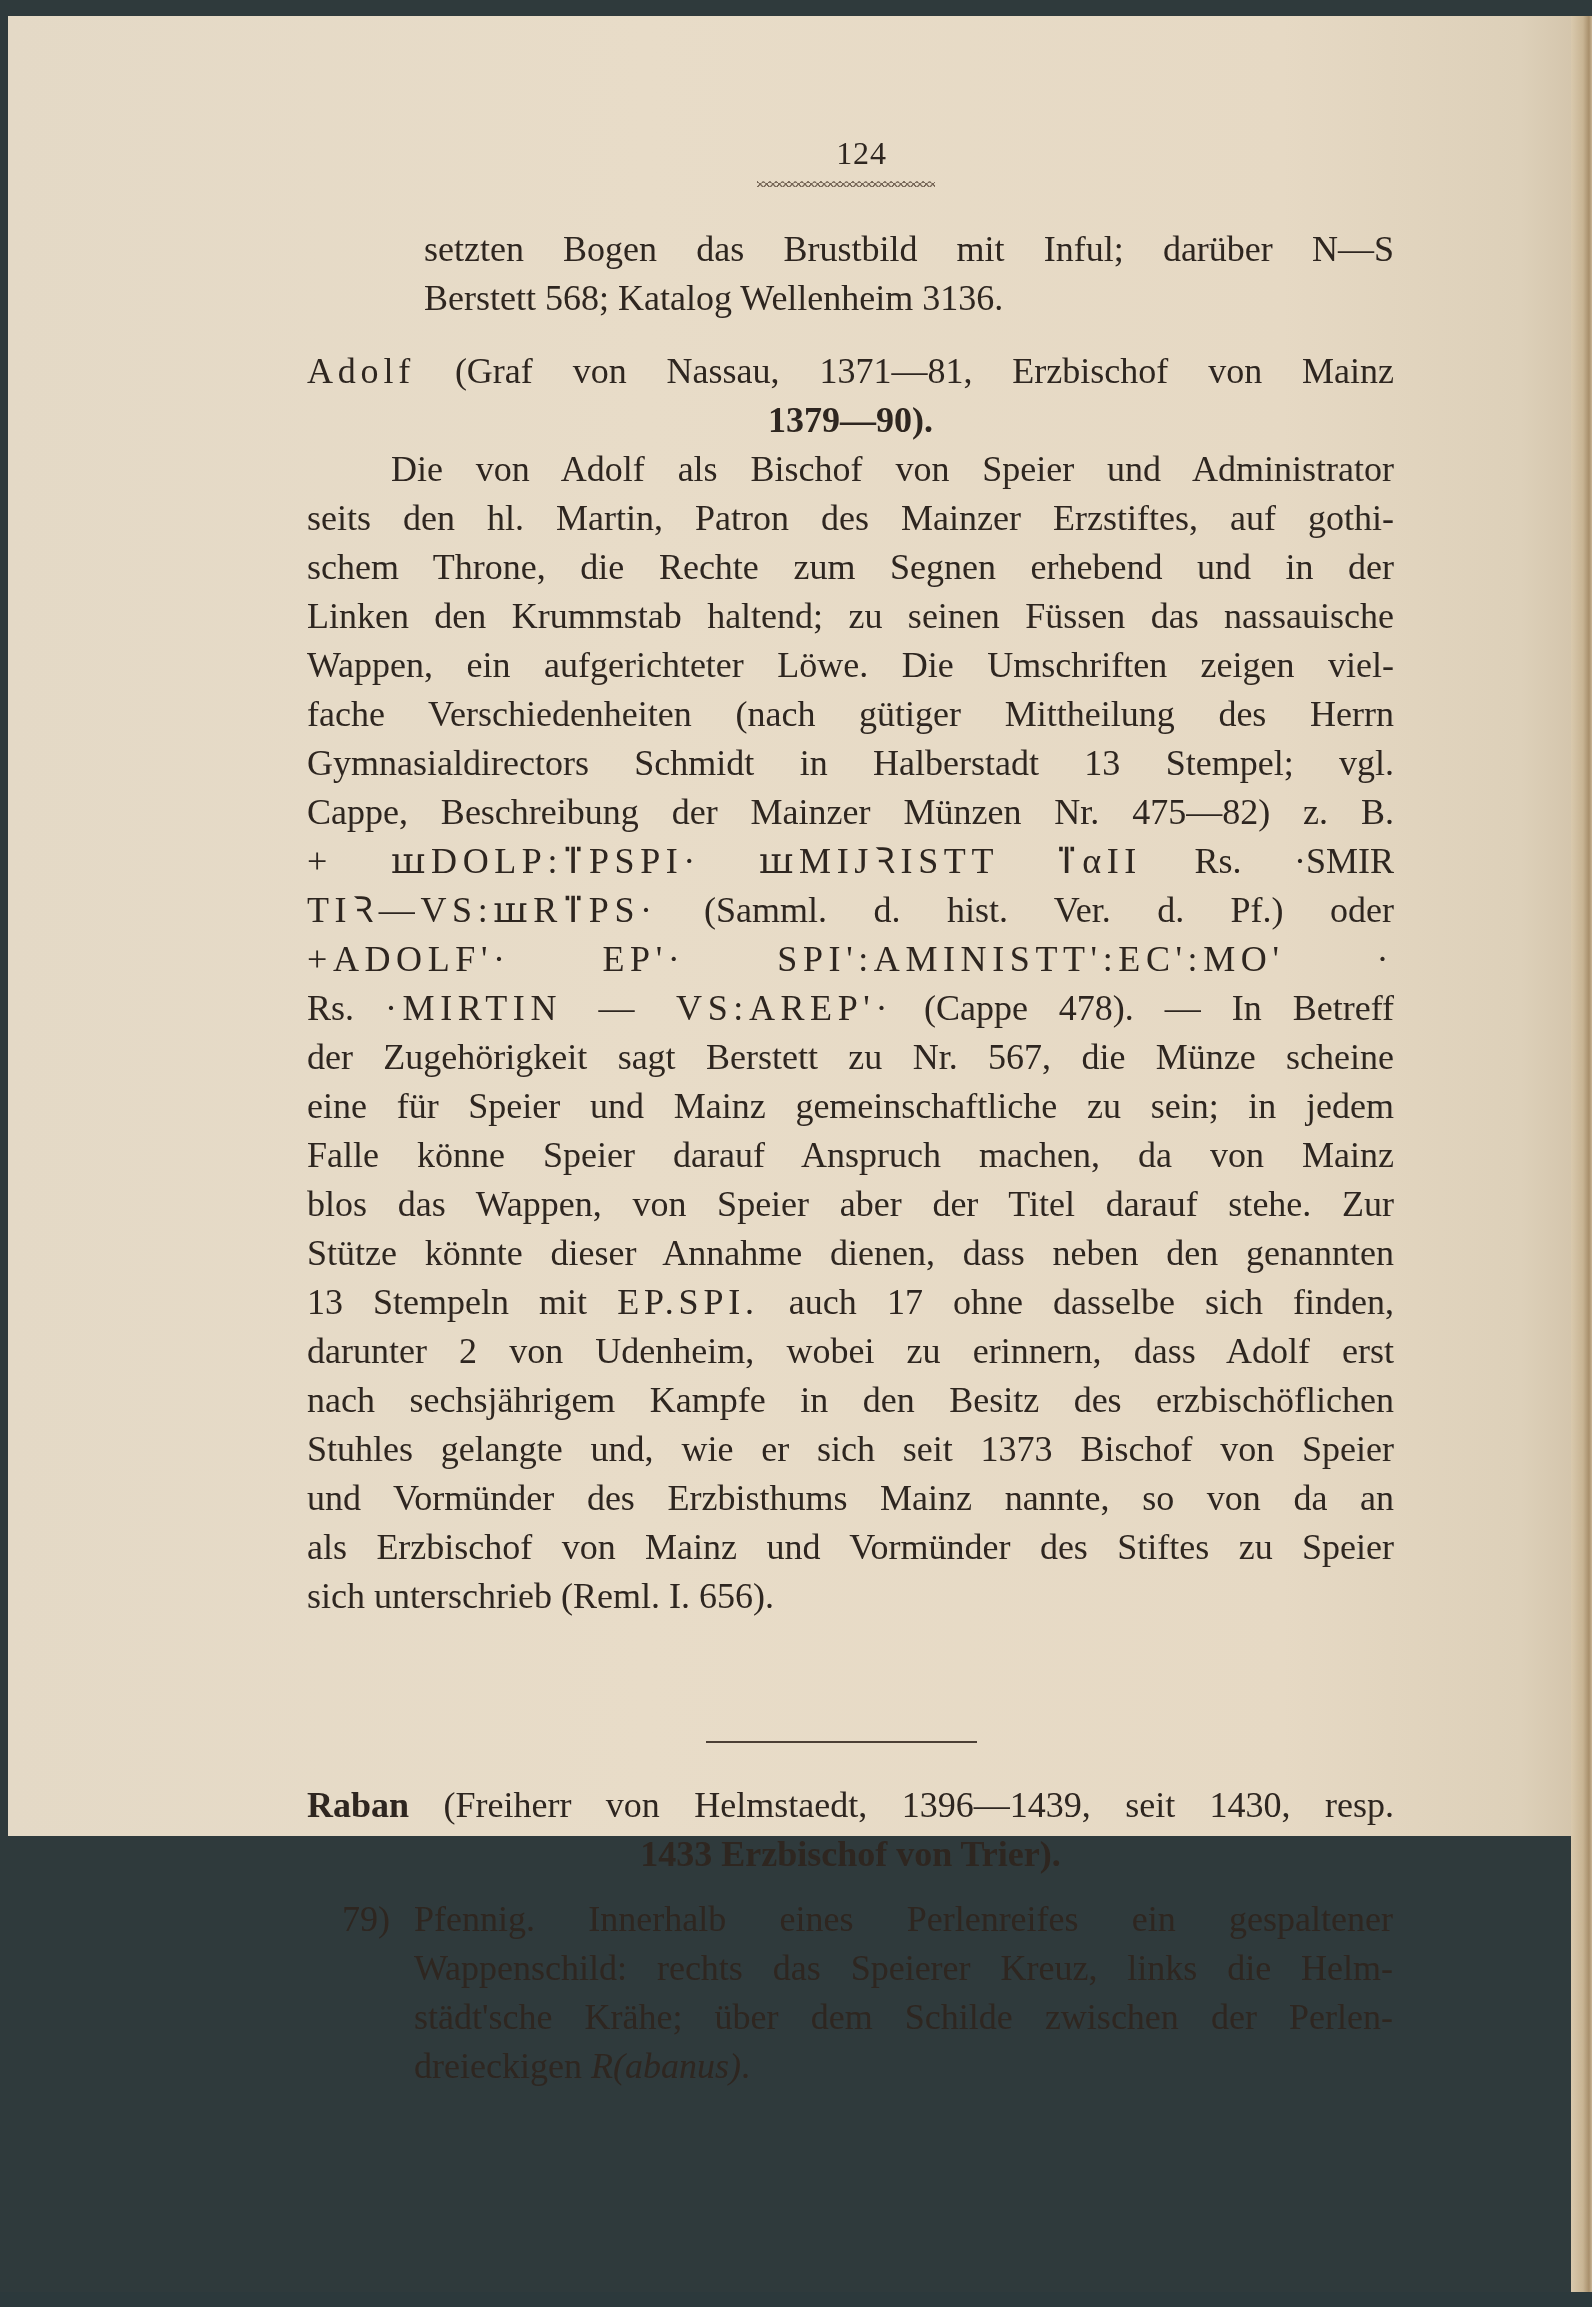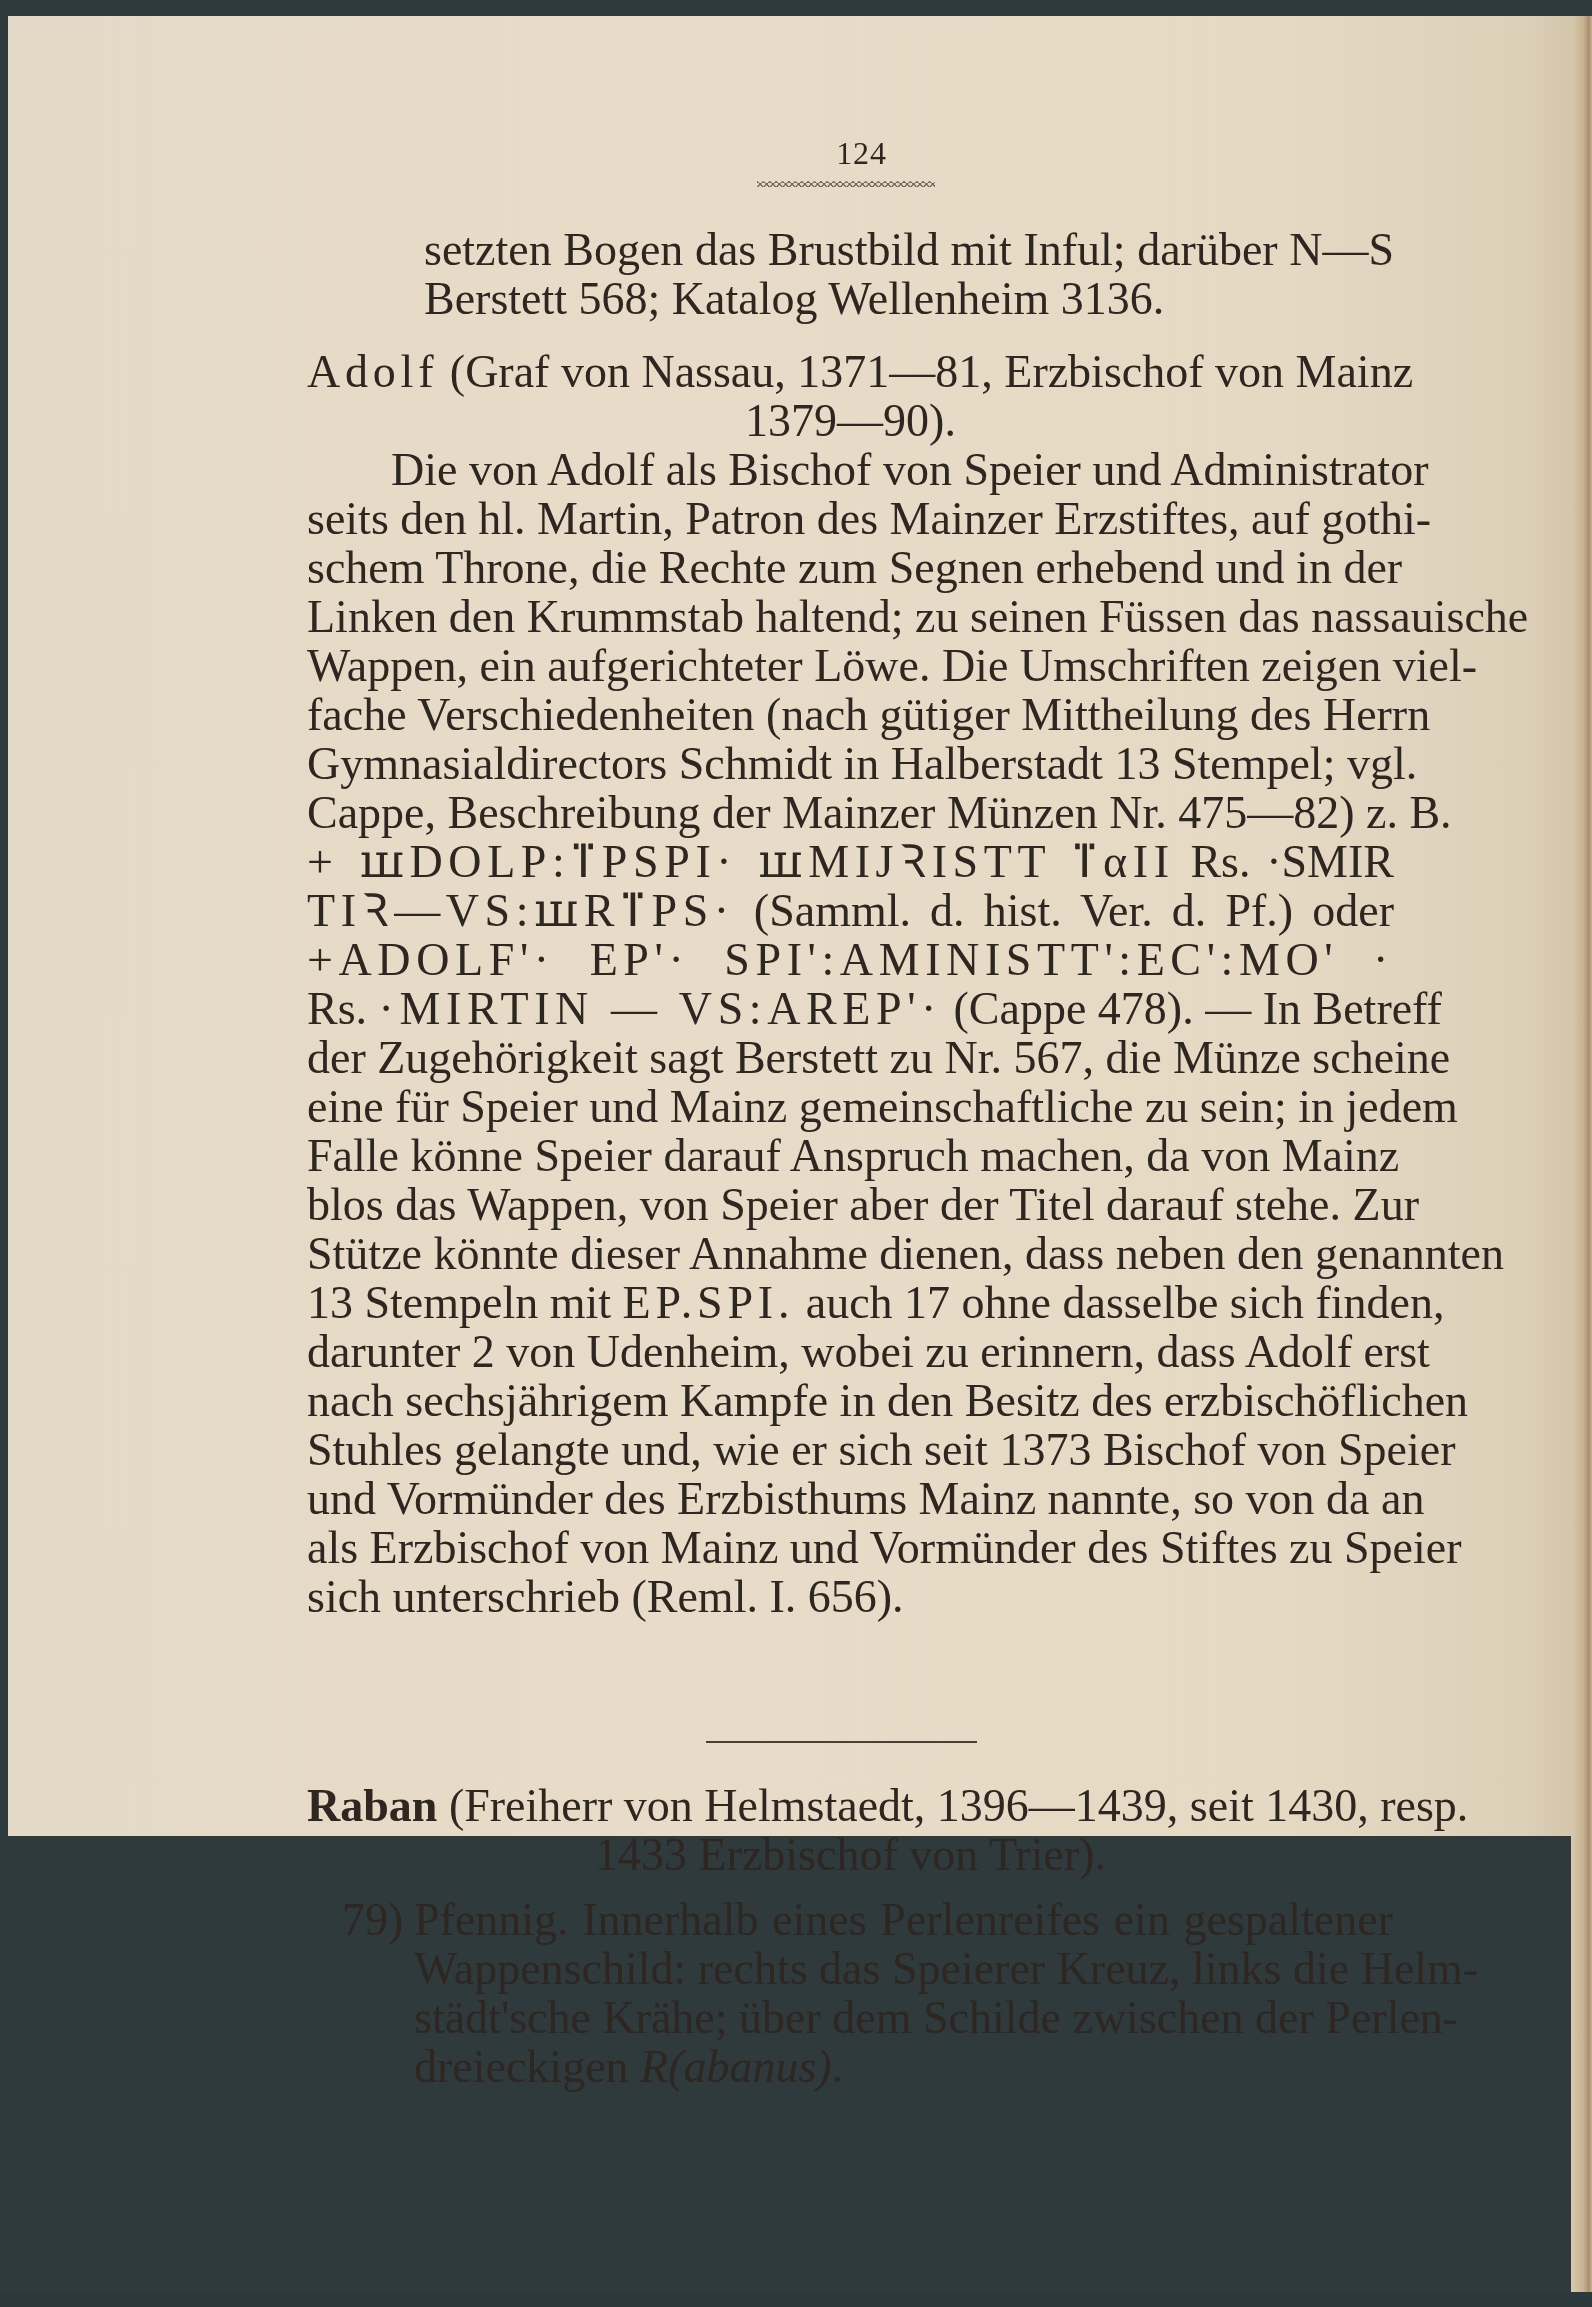"setzten Bogen das Brustbild mit" .text-block { font-size: 46px -> 36px }
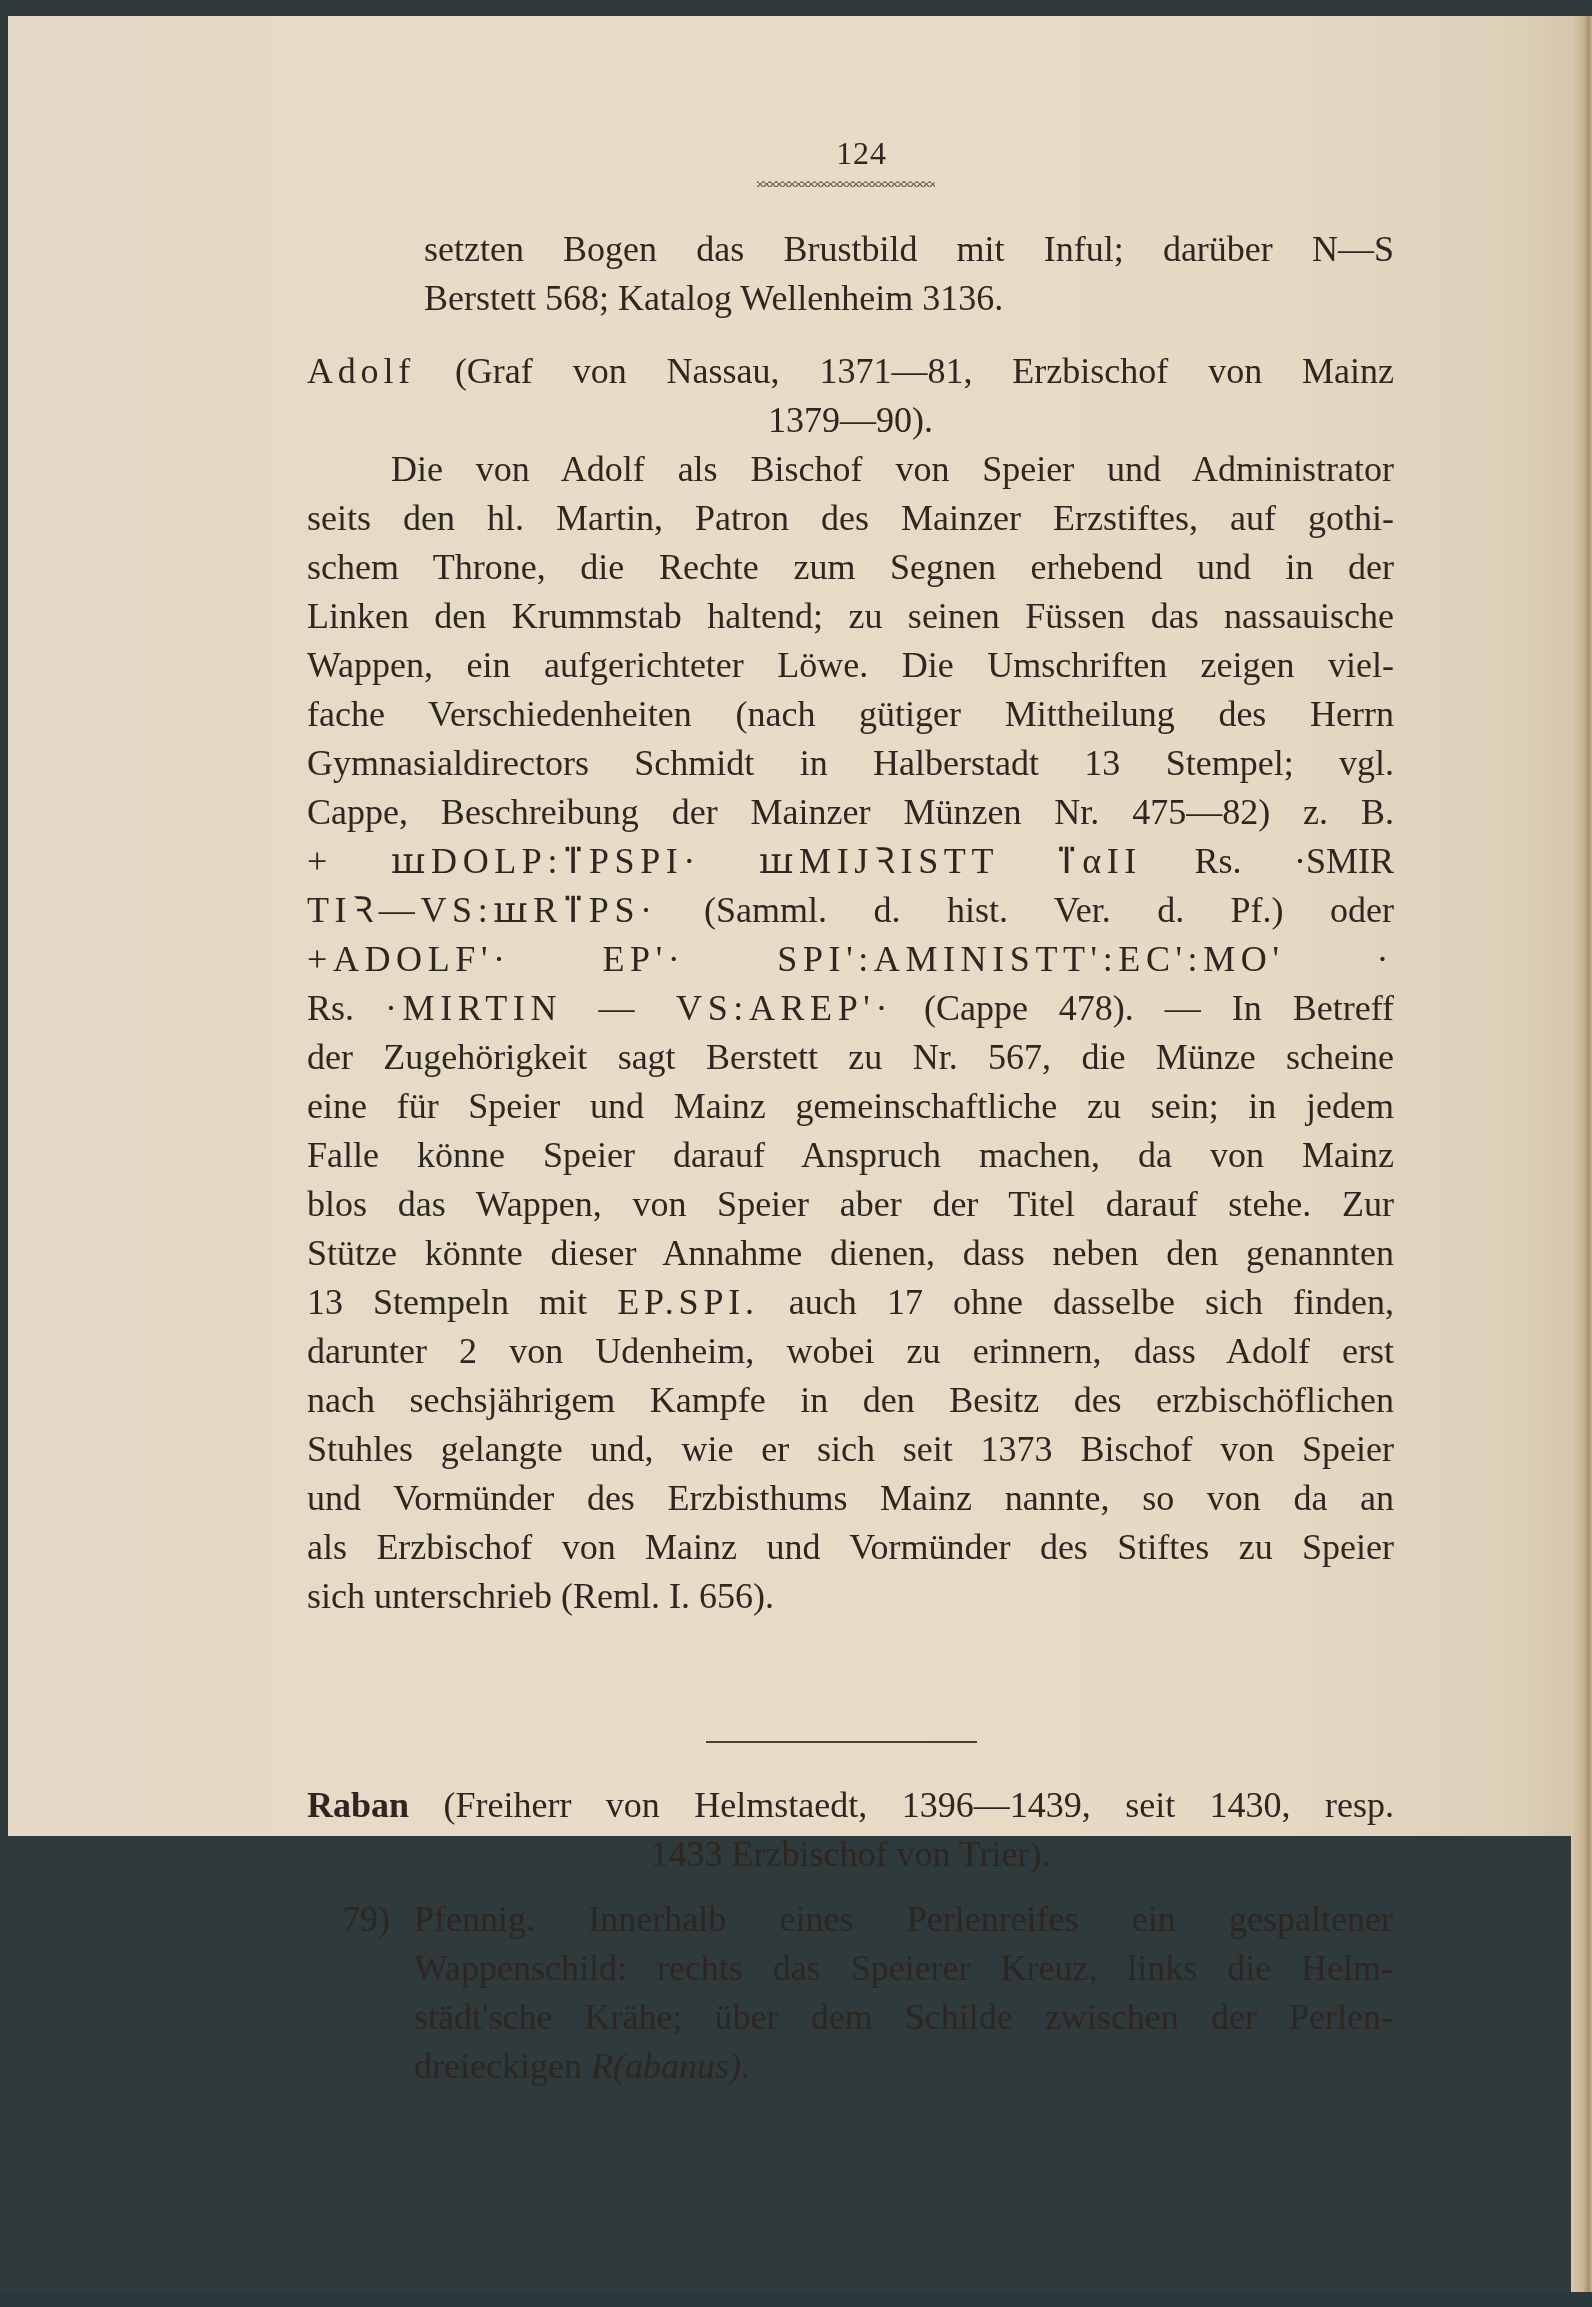"1379—90)." .line.center { font-weight: none -> bold }
